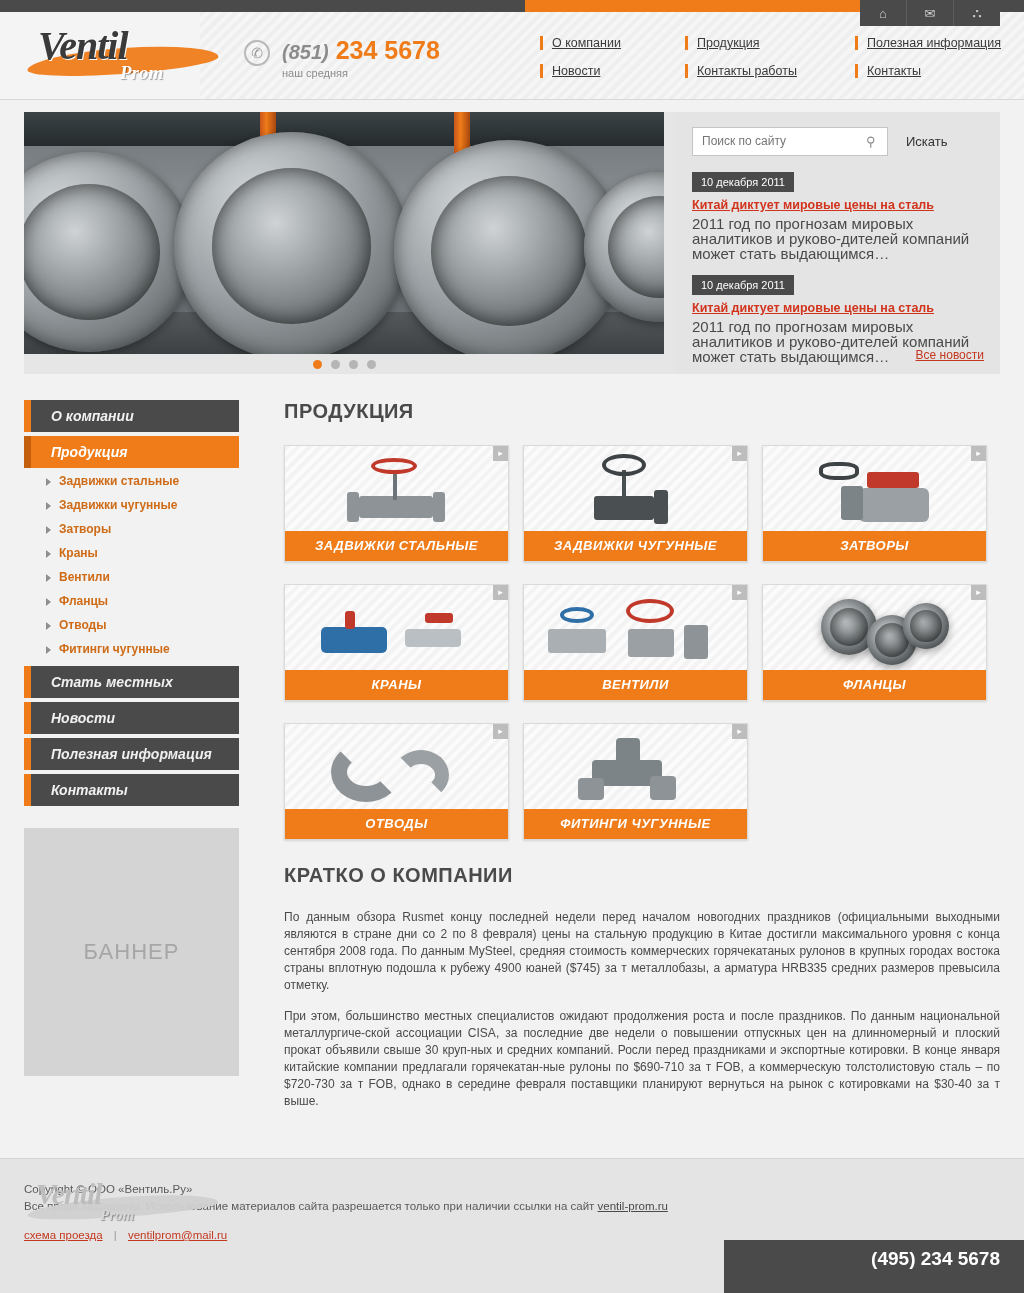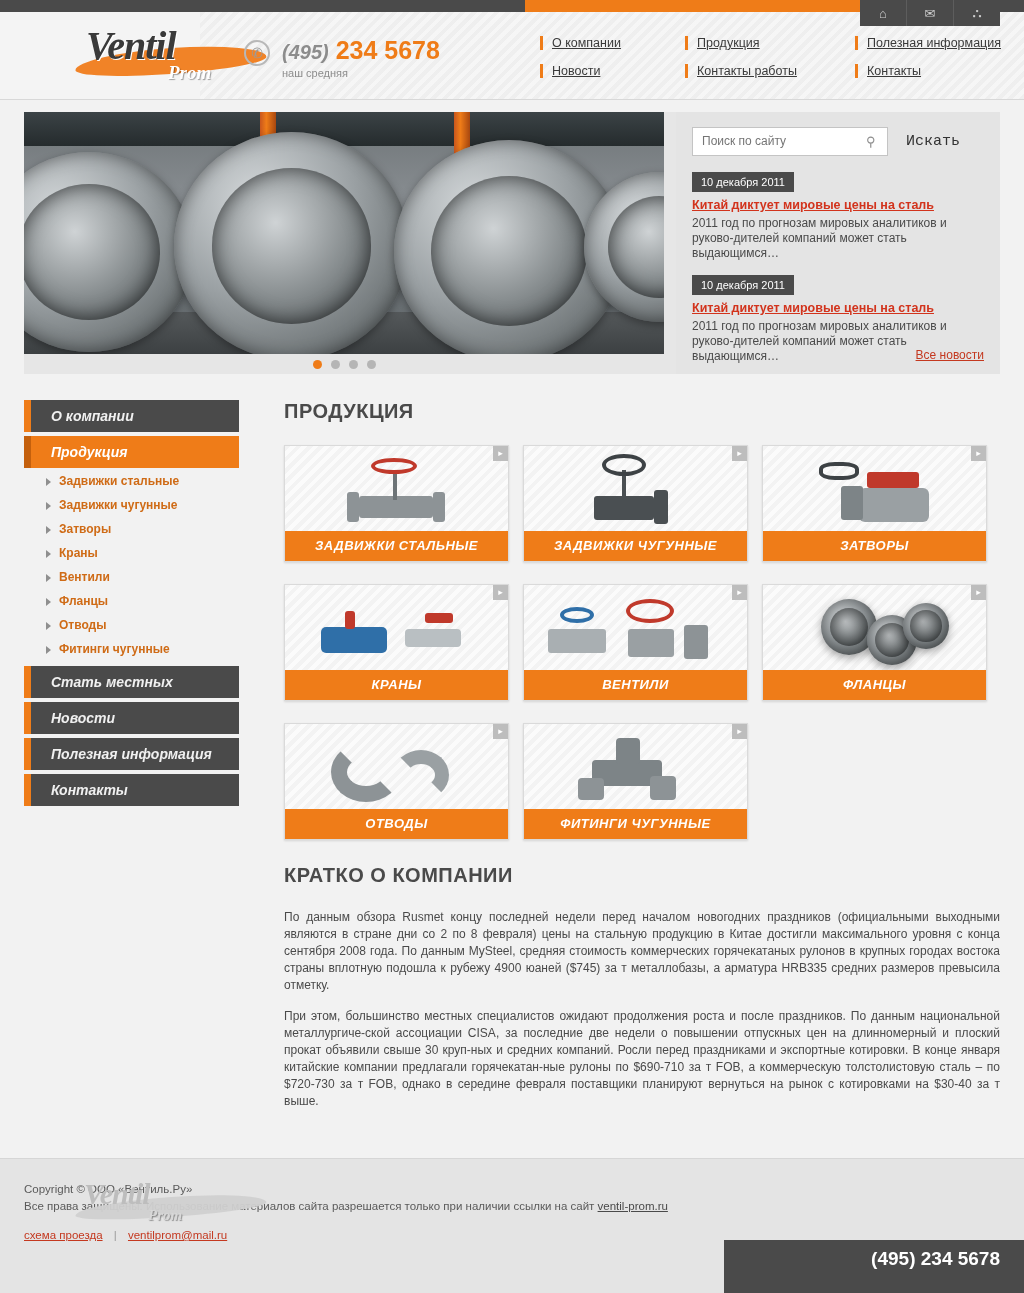"Ventil" .logo { margin-left: 48px -> none }
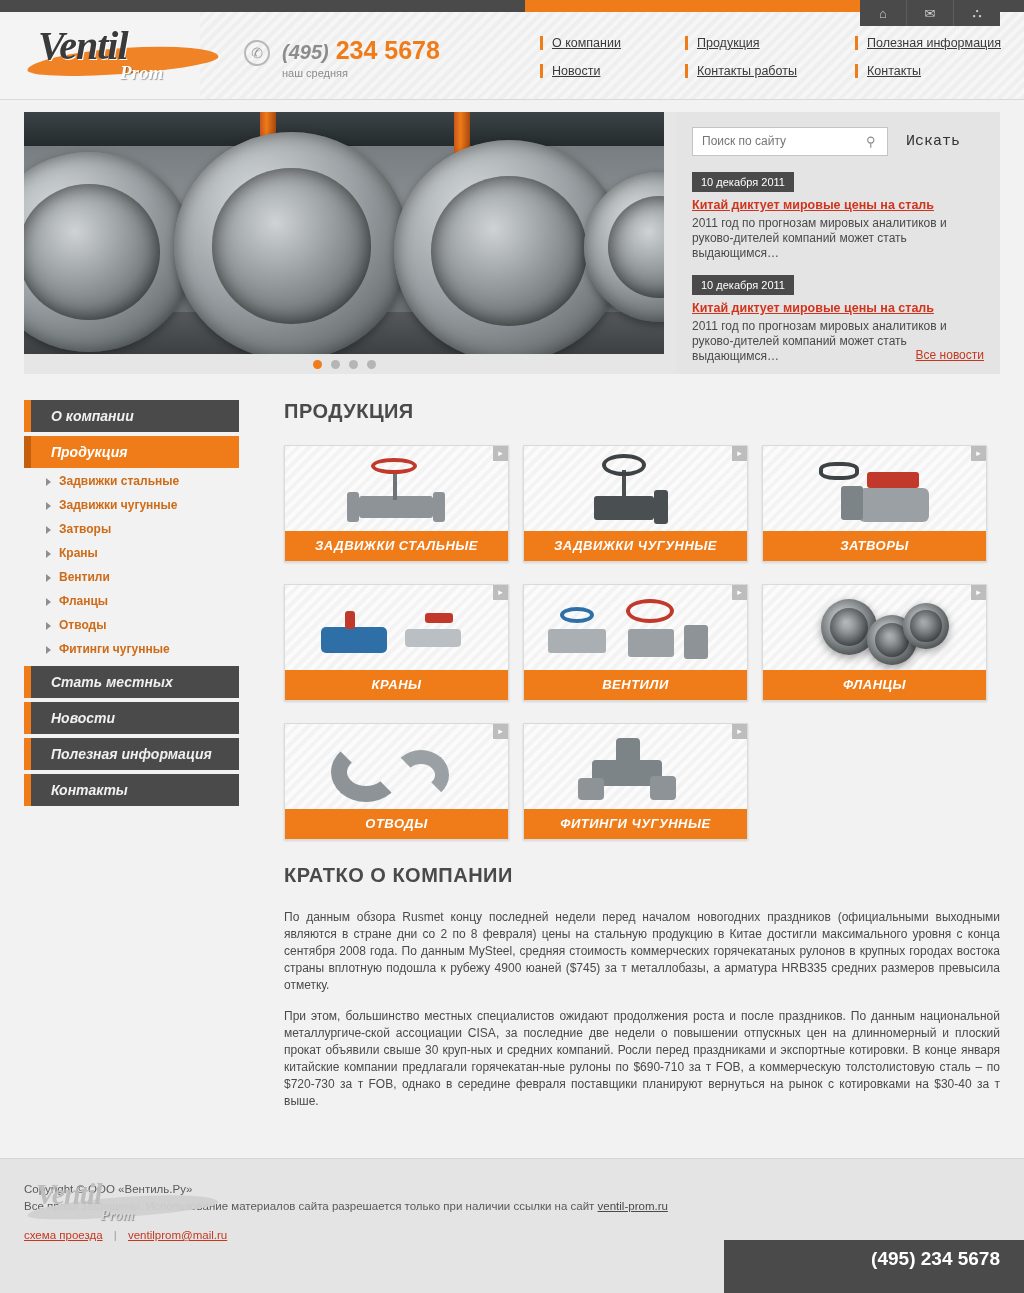"(495)" span.code { text: 495 -> 851 }
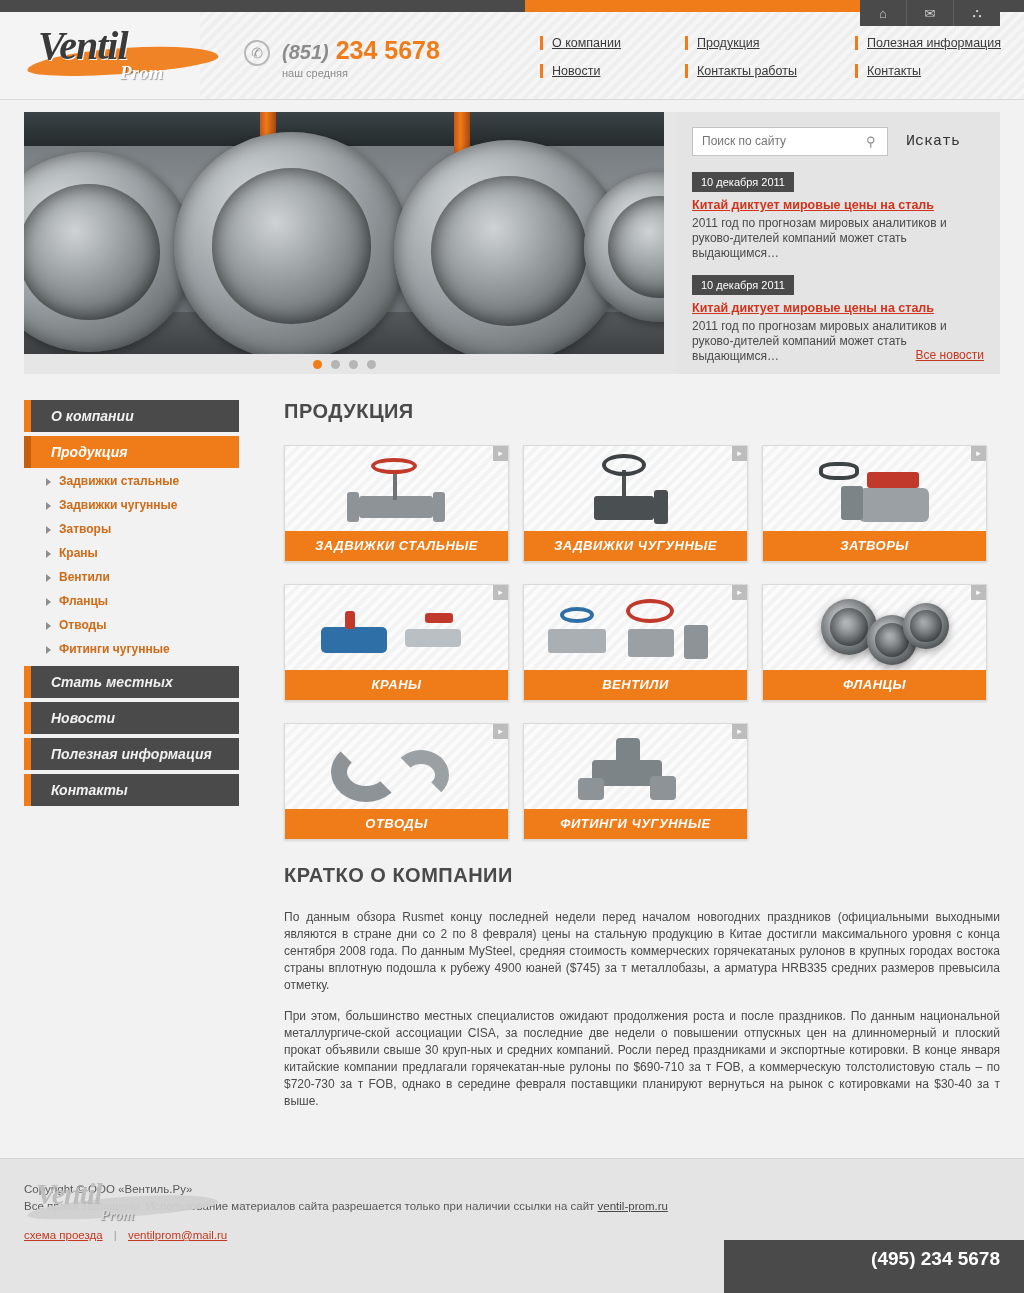"Искать" .search-btn { font-family: Liberation Mono, monospace -> Liberation Sans, sans-serif; font-size: 15px -> 13px }
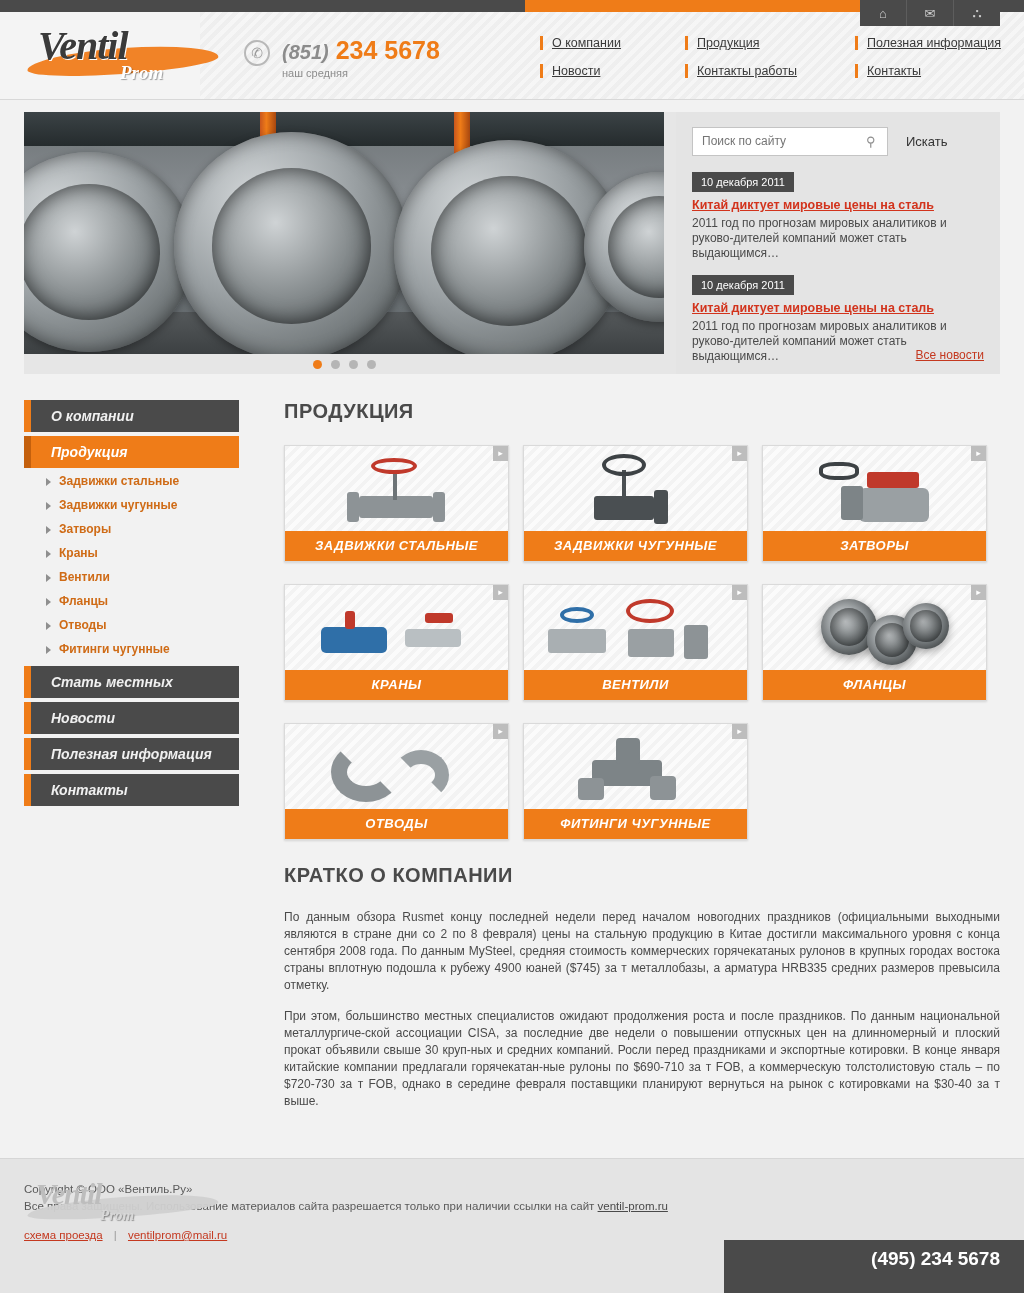"2011 год по прогнозам мировых" .news-text { font-size: 12px -> 15px }
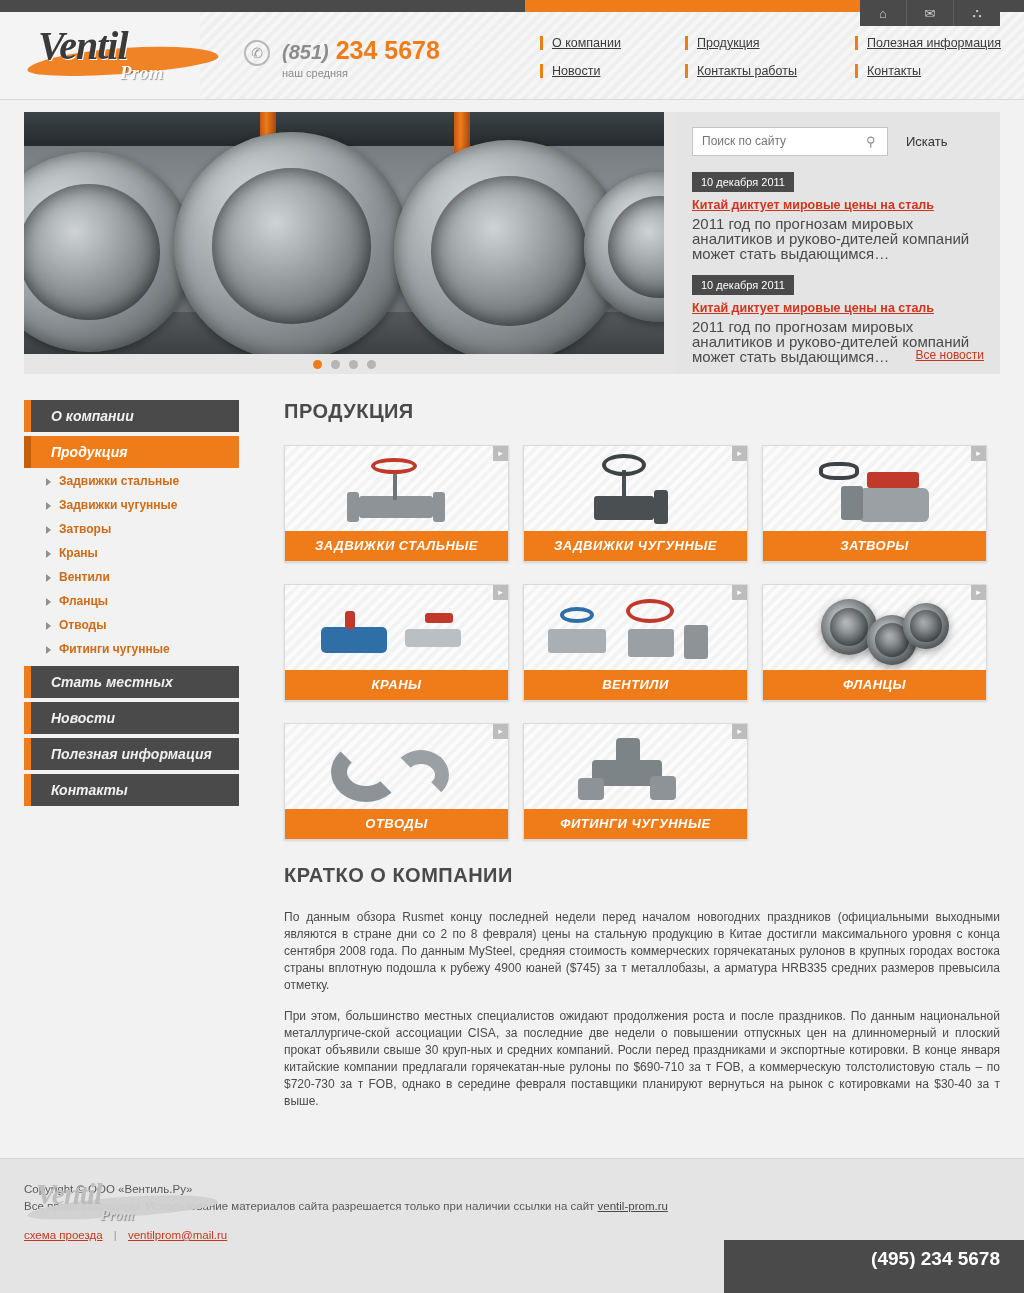"БАННЕР" div.banner { html: none -> <div>БАННЕР</div> }
